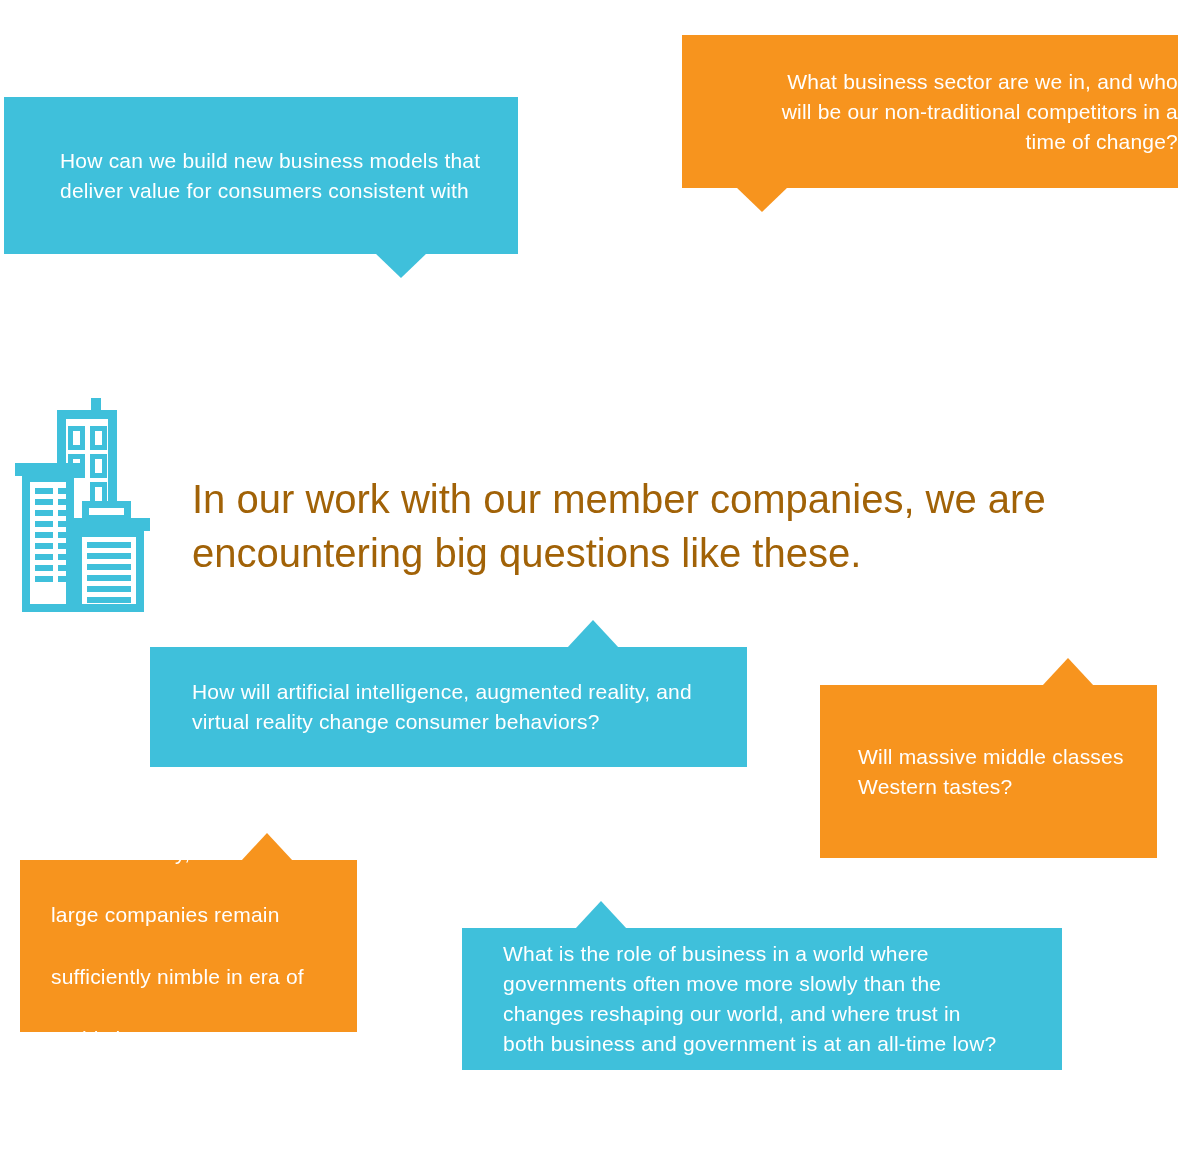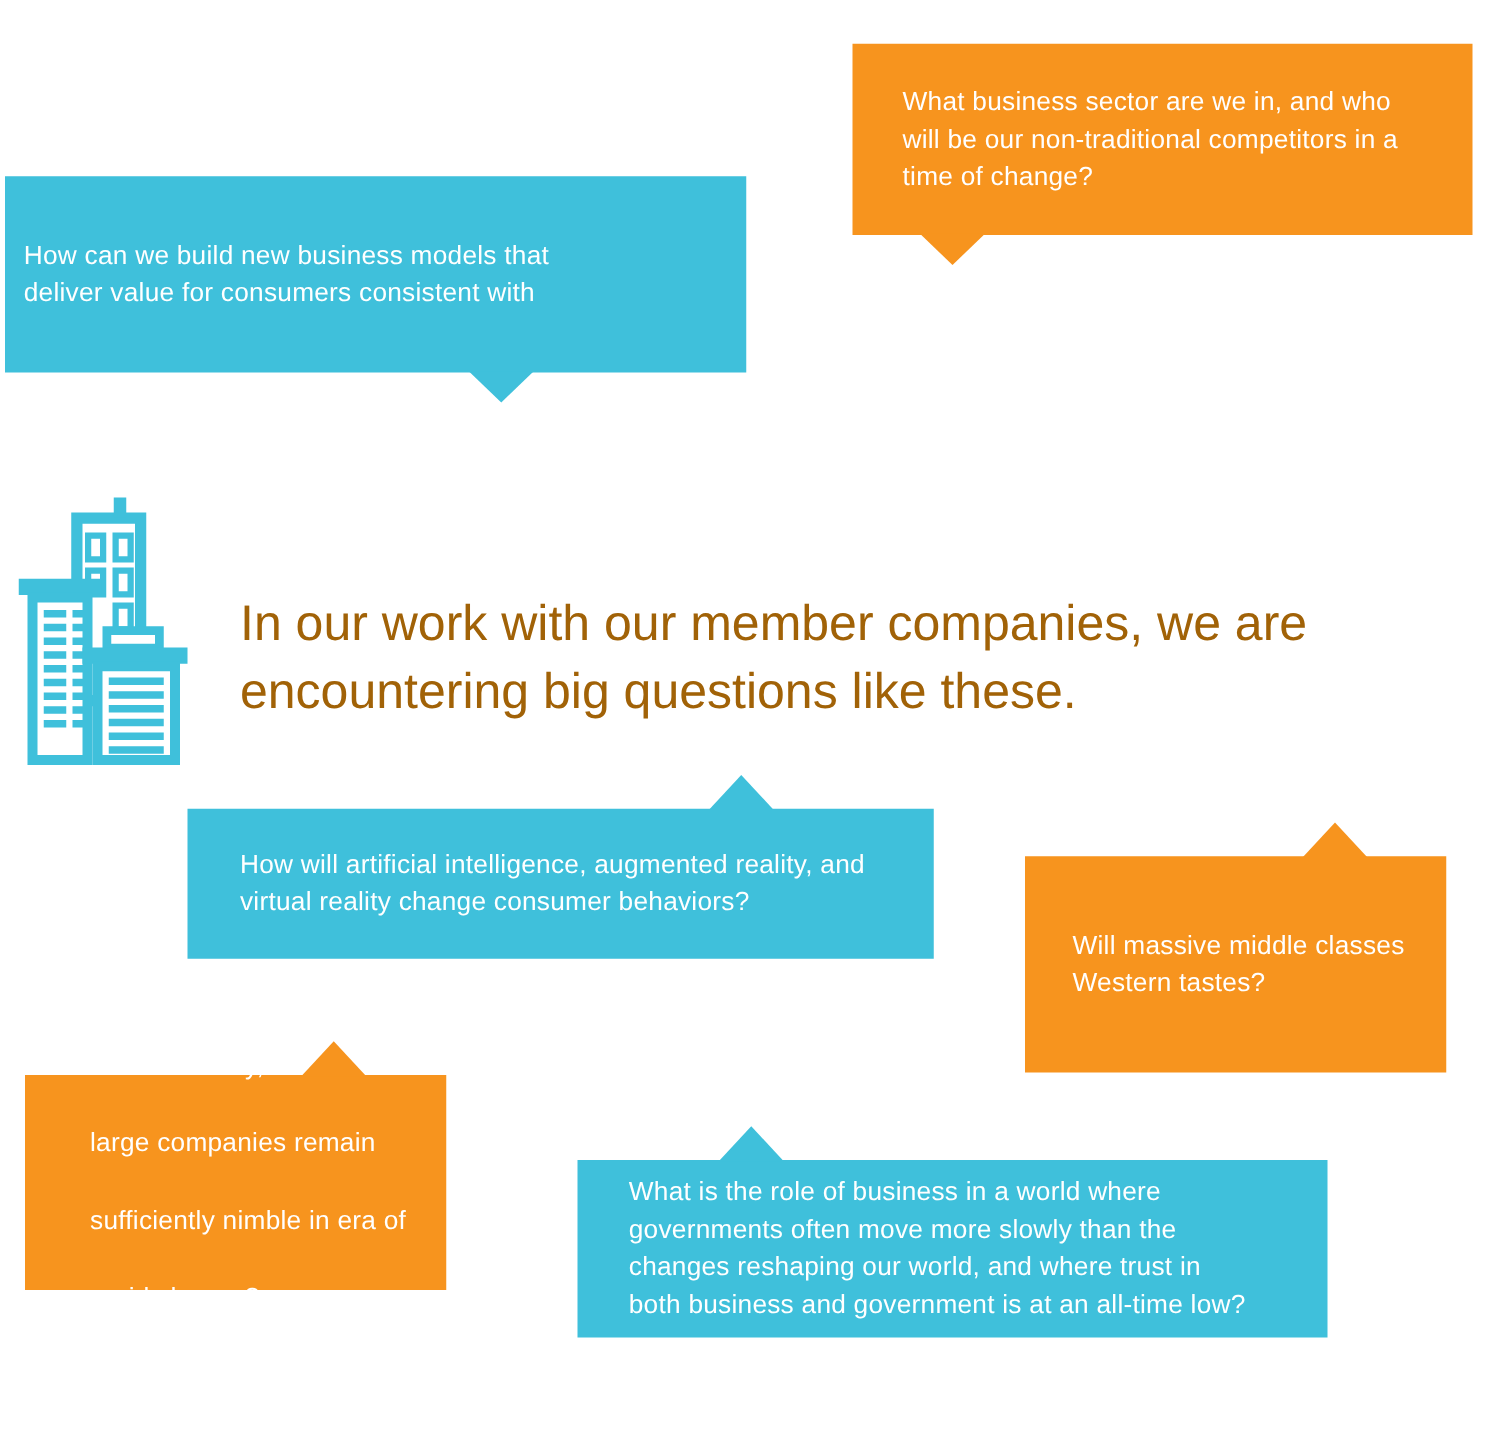"What business sector are we" .b2 { text-align: none -> right }
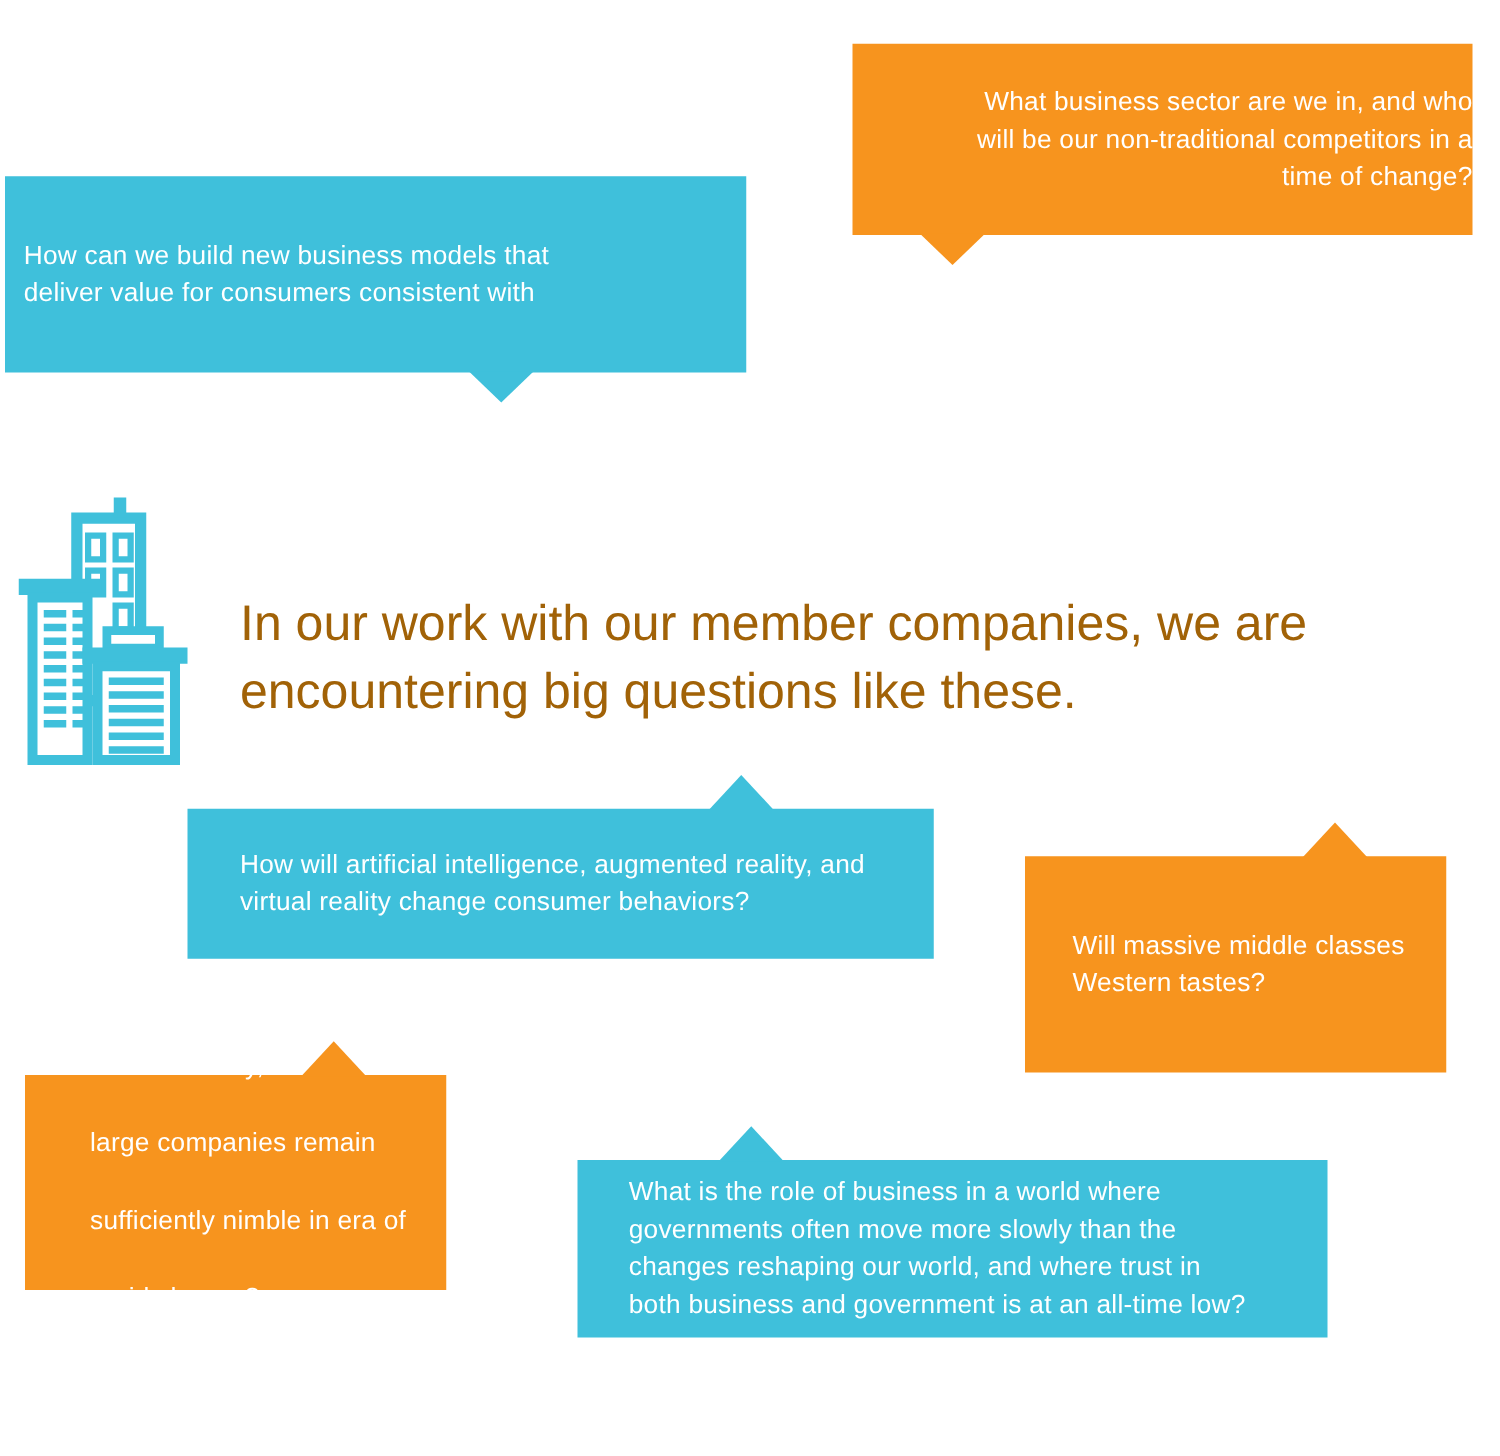"How can we build new" .b1 { margin-top: 44px -> none; padding-left: 15px -> 56px; width: 593px -> 514px }
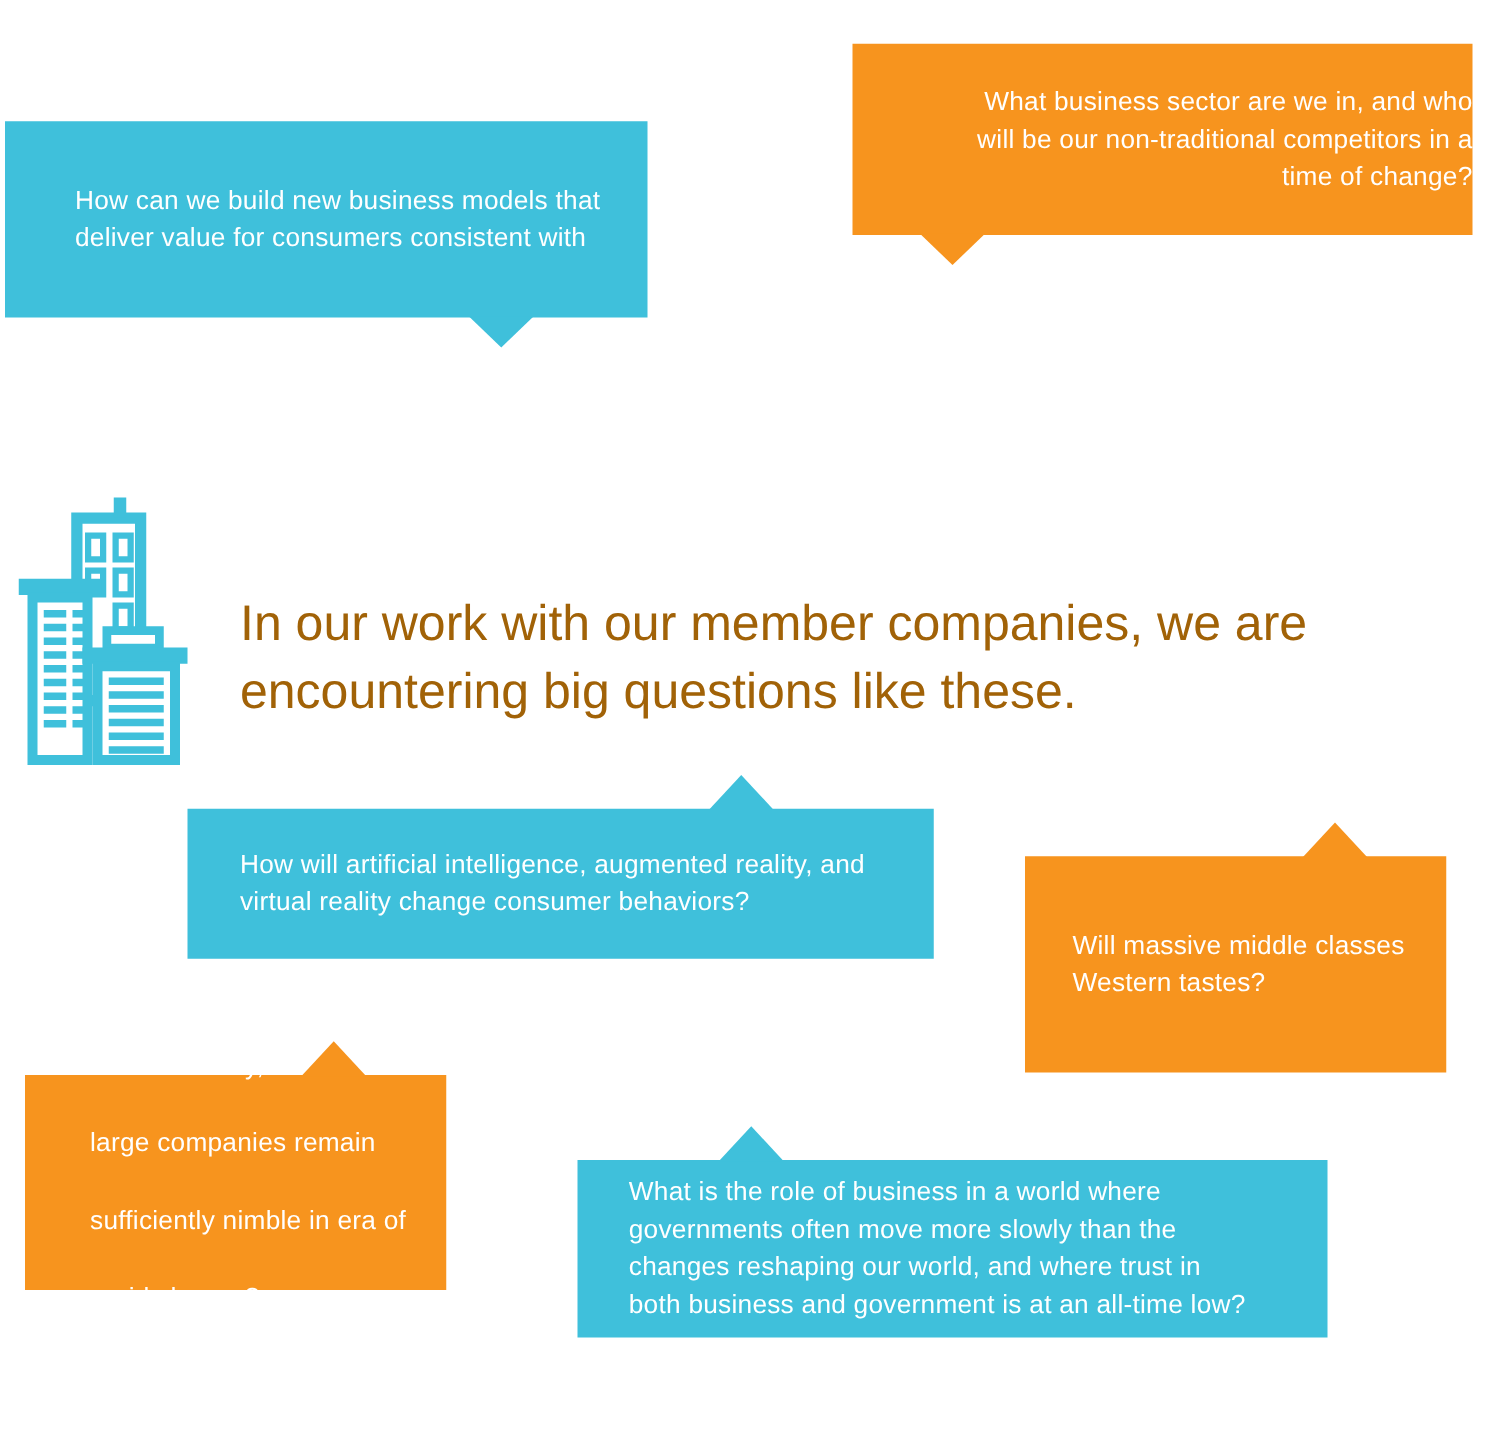"And ultimately, how can" .b6 { padding-left: 52px -> 31px }
